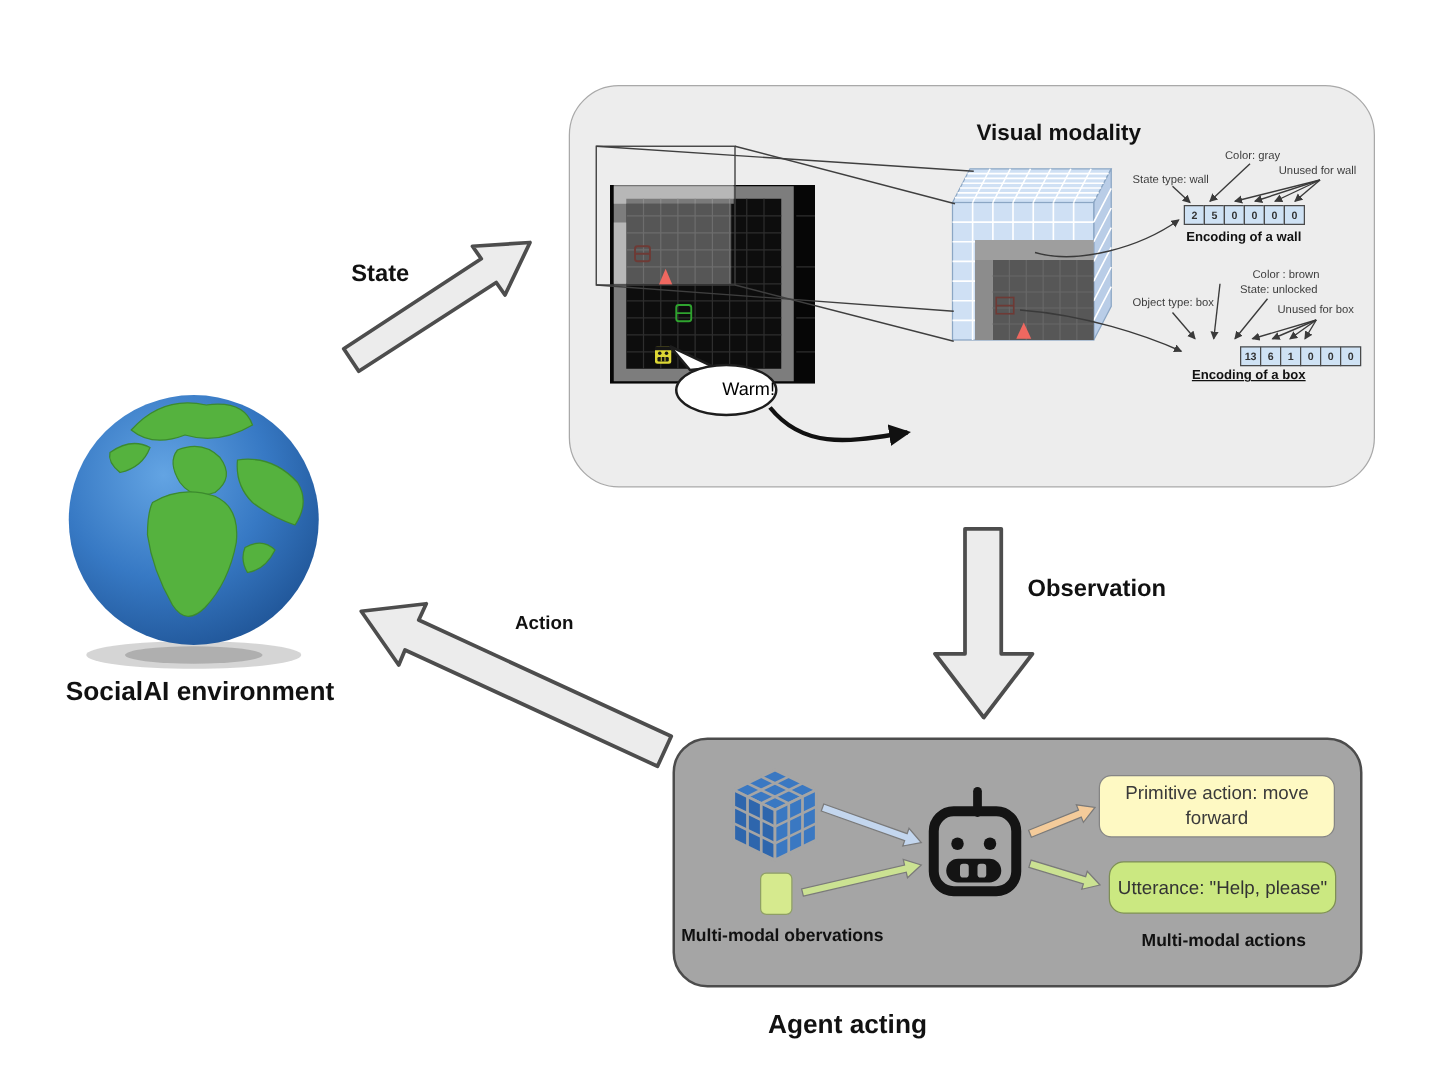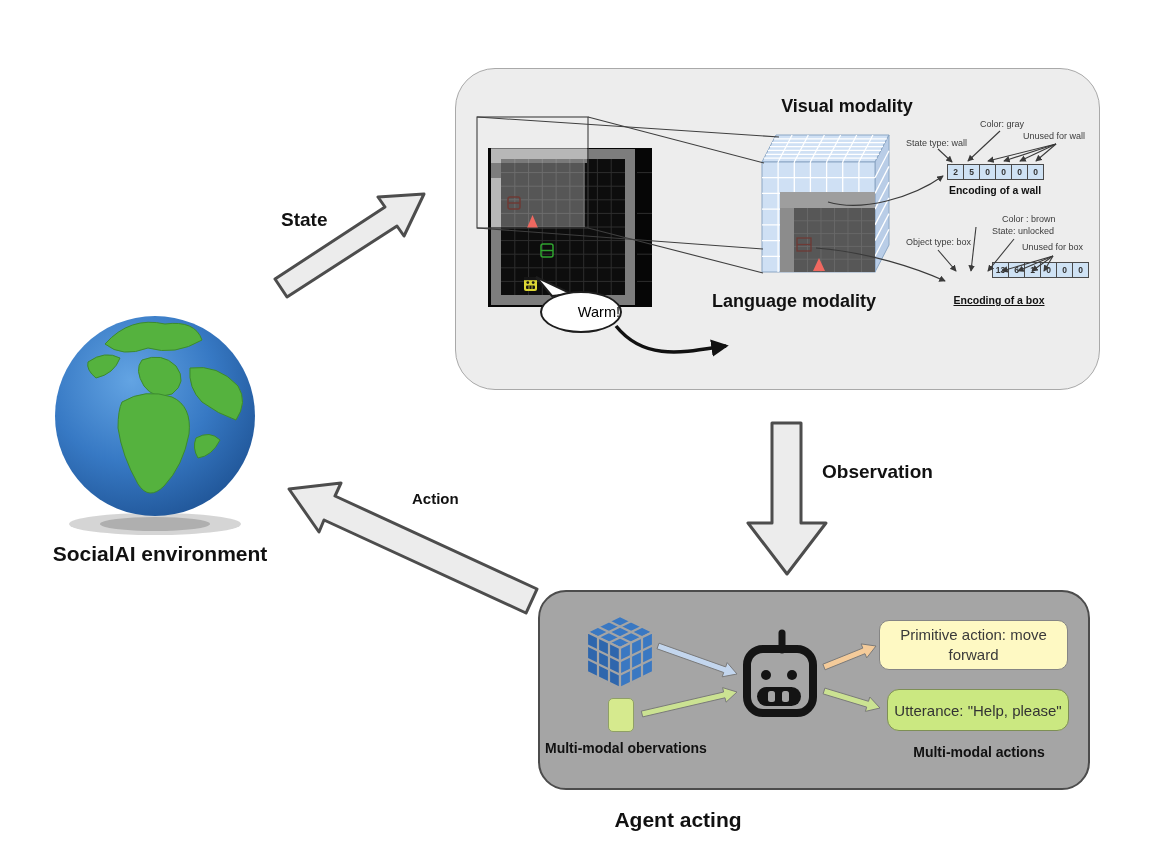"13" div.cellrow { top: 262px -> 277px }
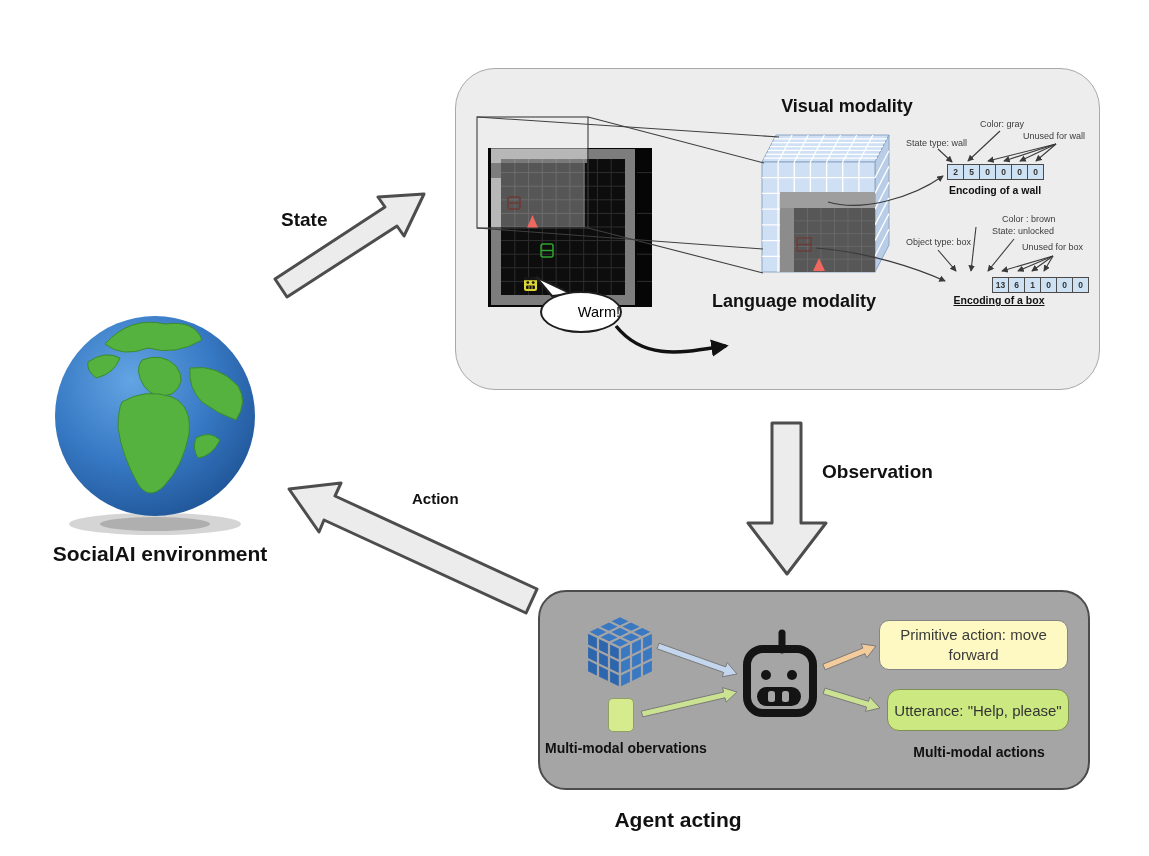"Language modality" div.lbl { html: <div>Language modality</div> -> none }
